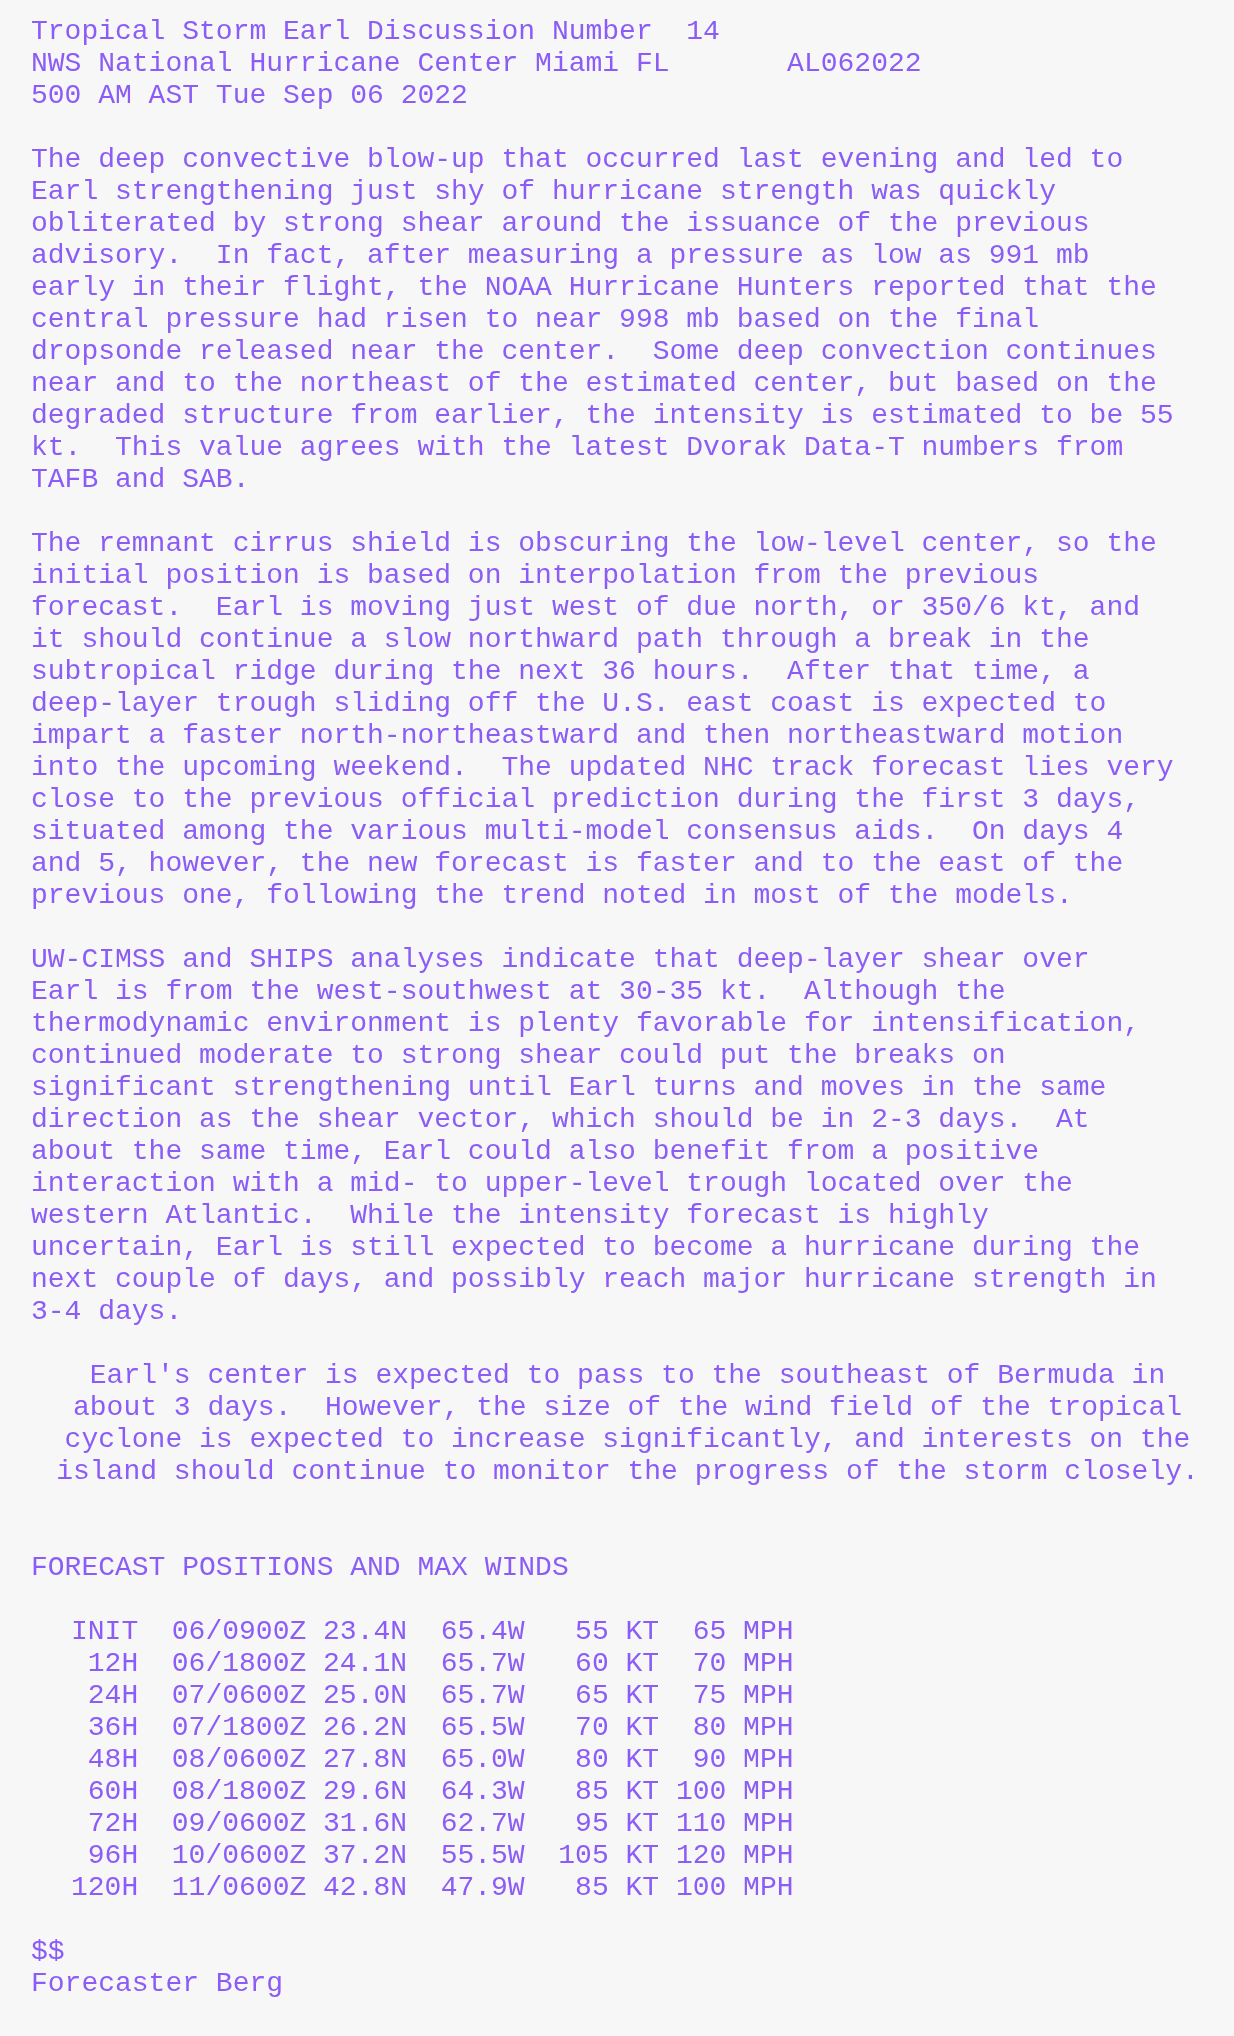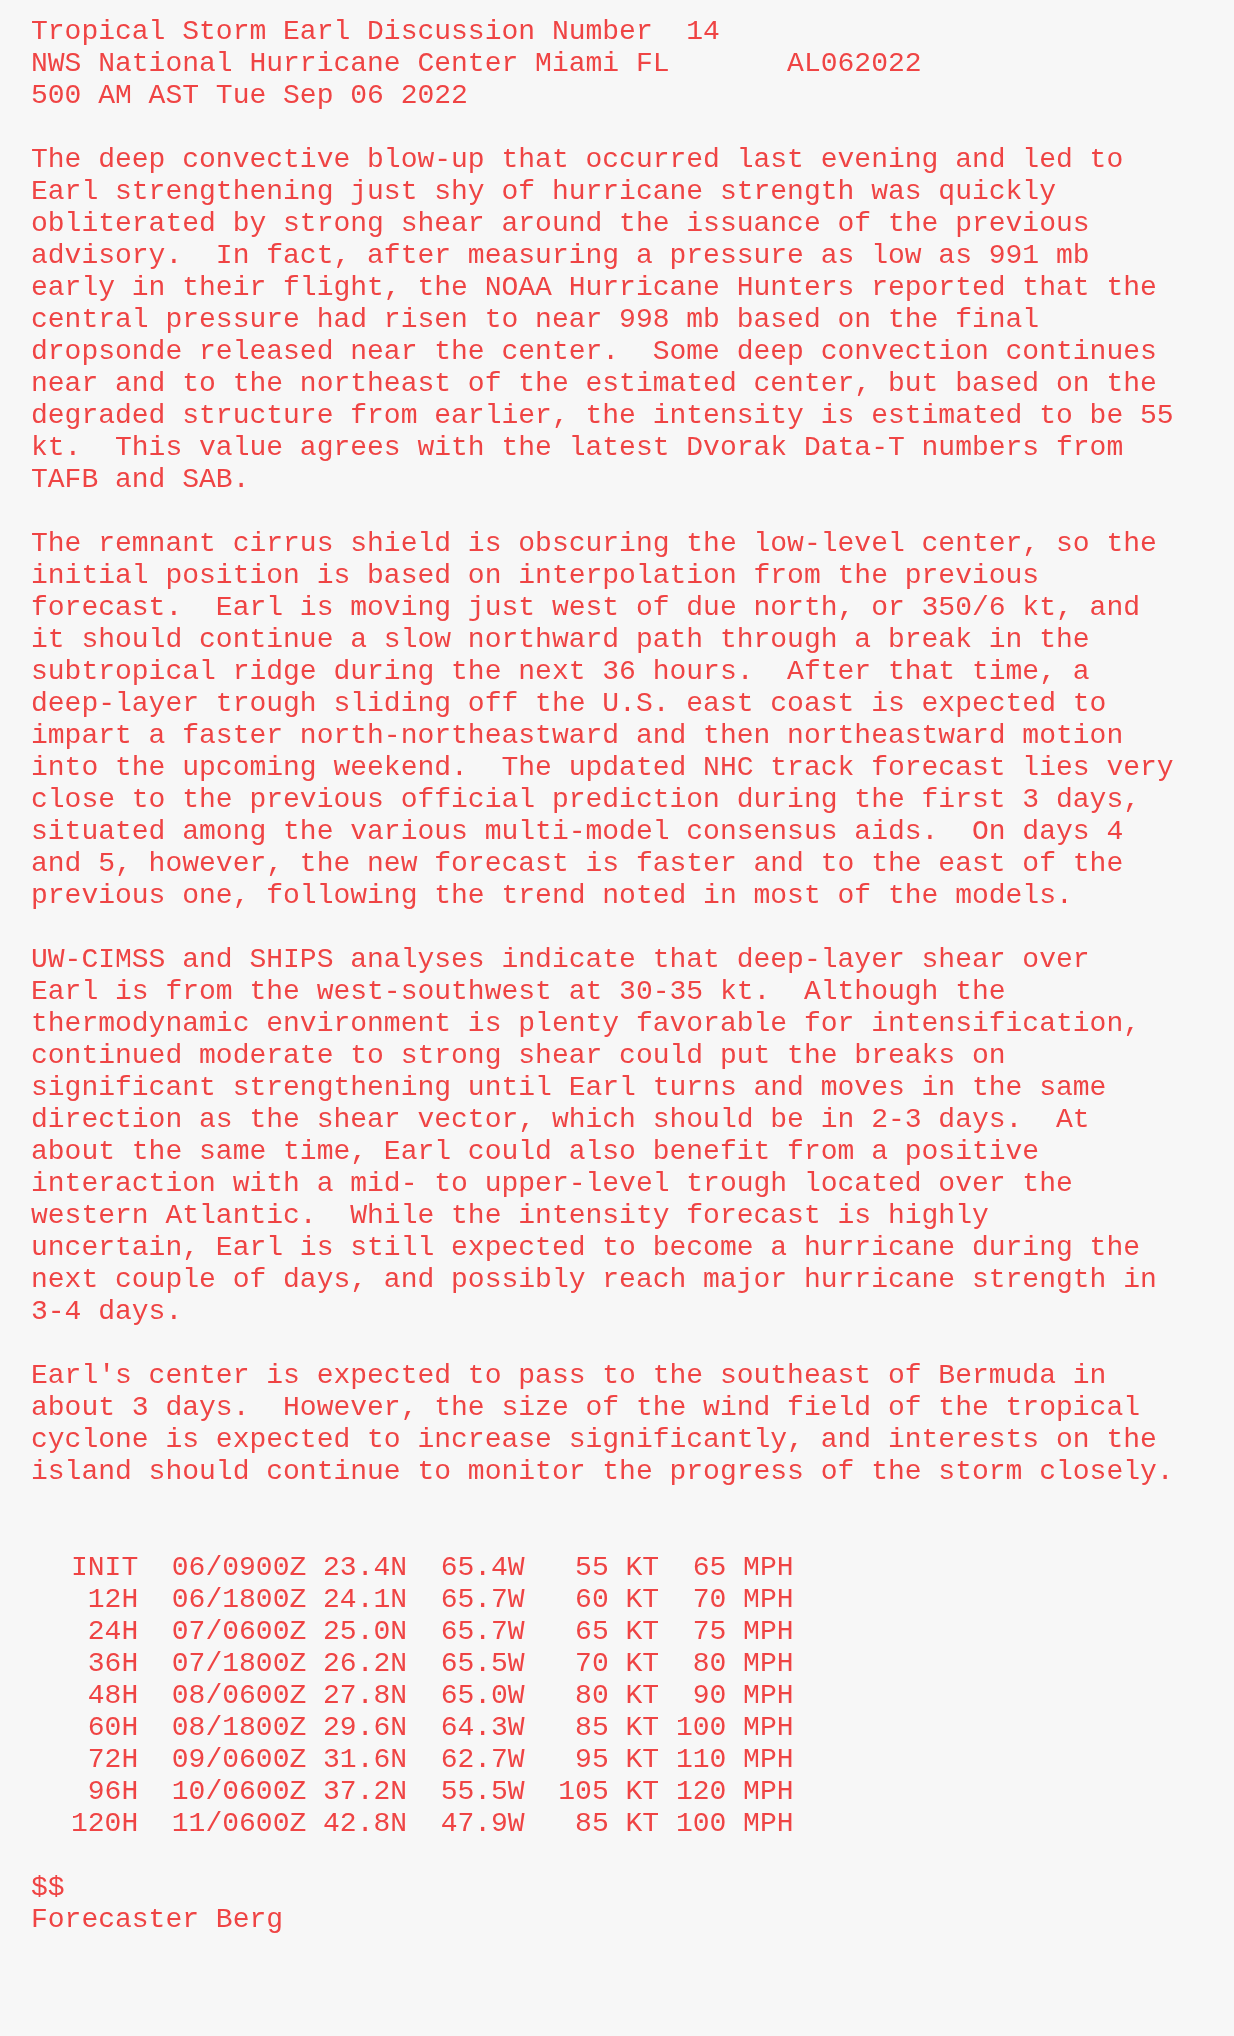"Tropical Storm Earl Discussion Number" .doc { color: #ef4444 -> #8b5cf6 }
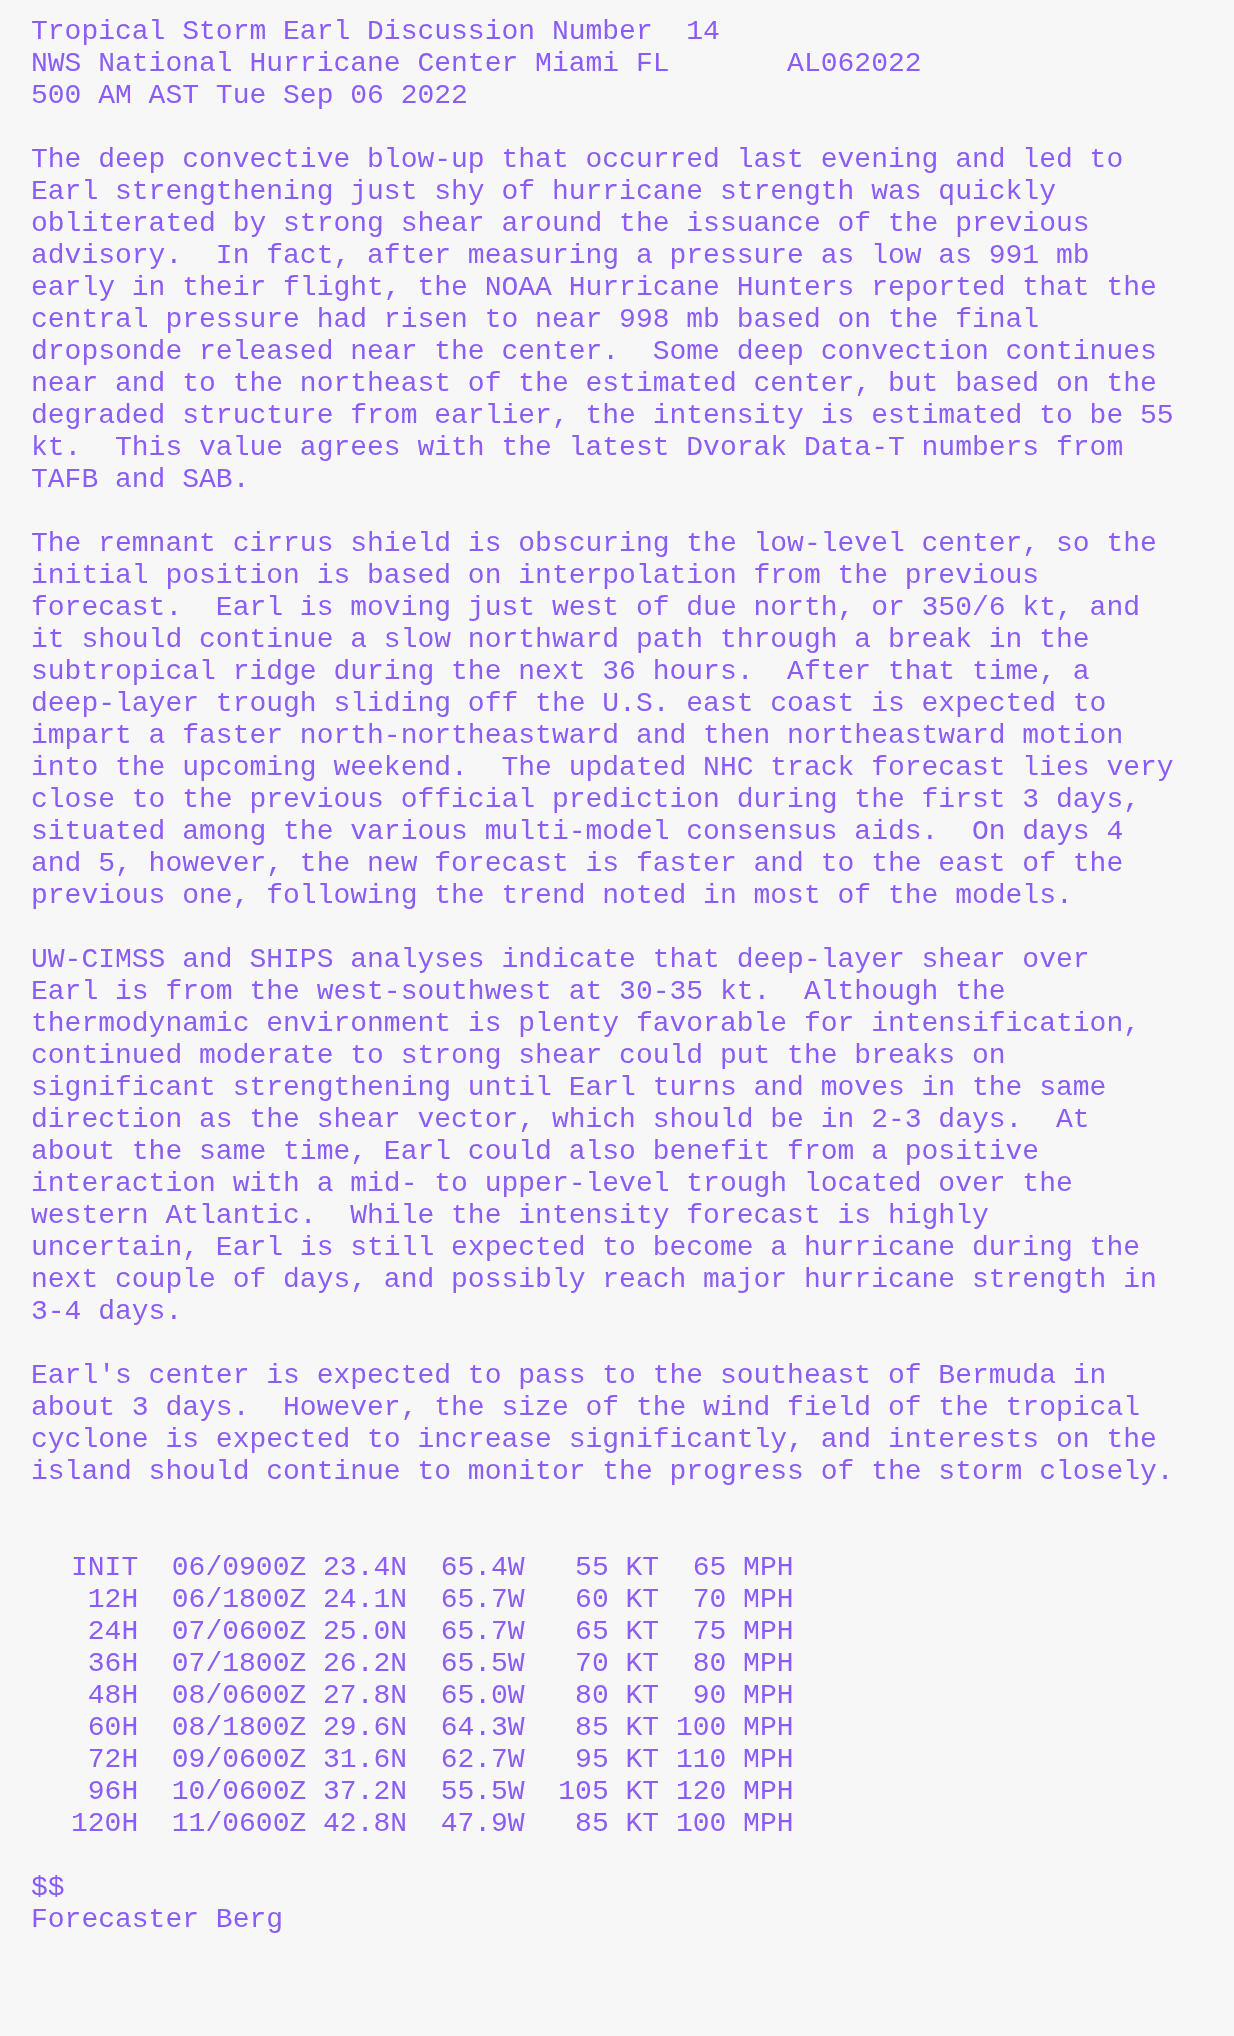"Earl's center is expected to" .block.gap2 { text-align: none -> center }
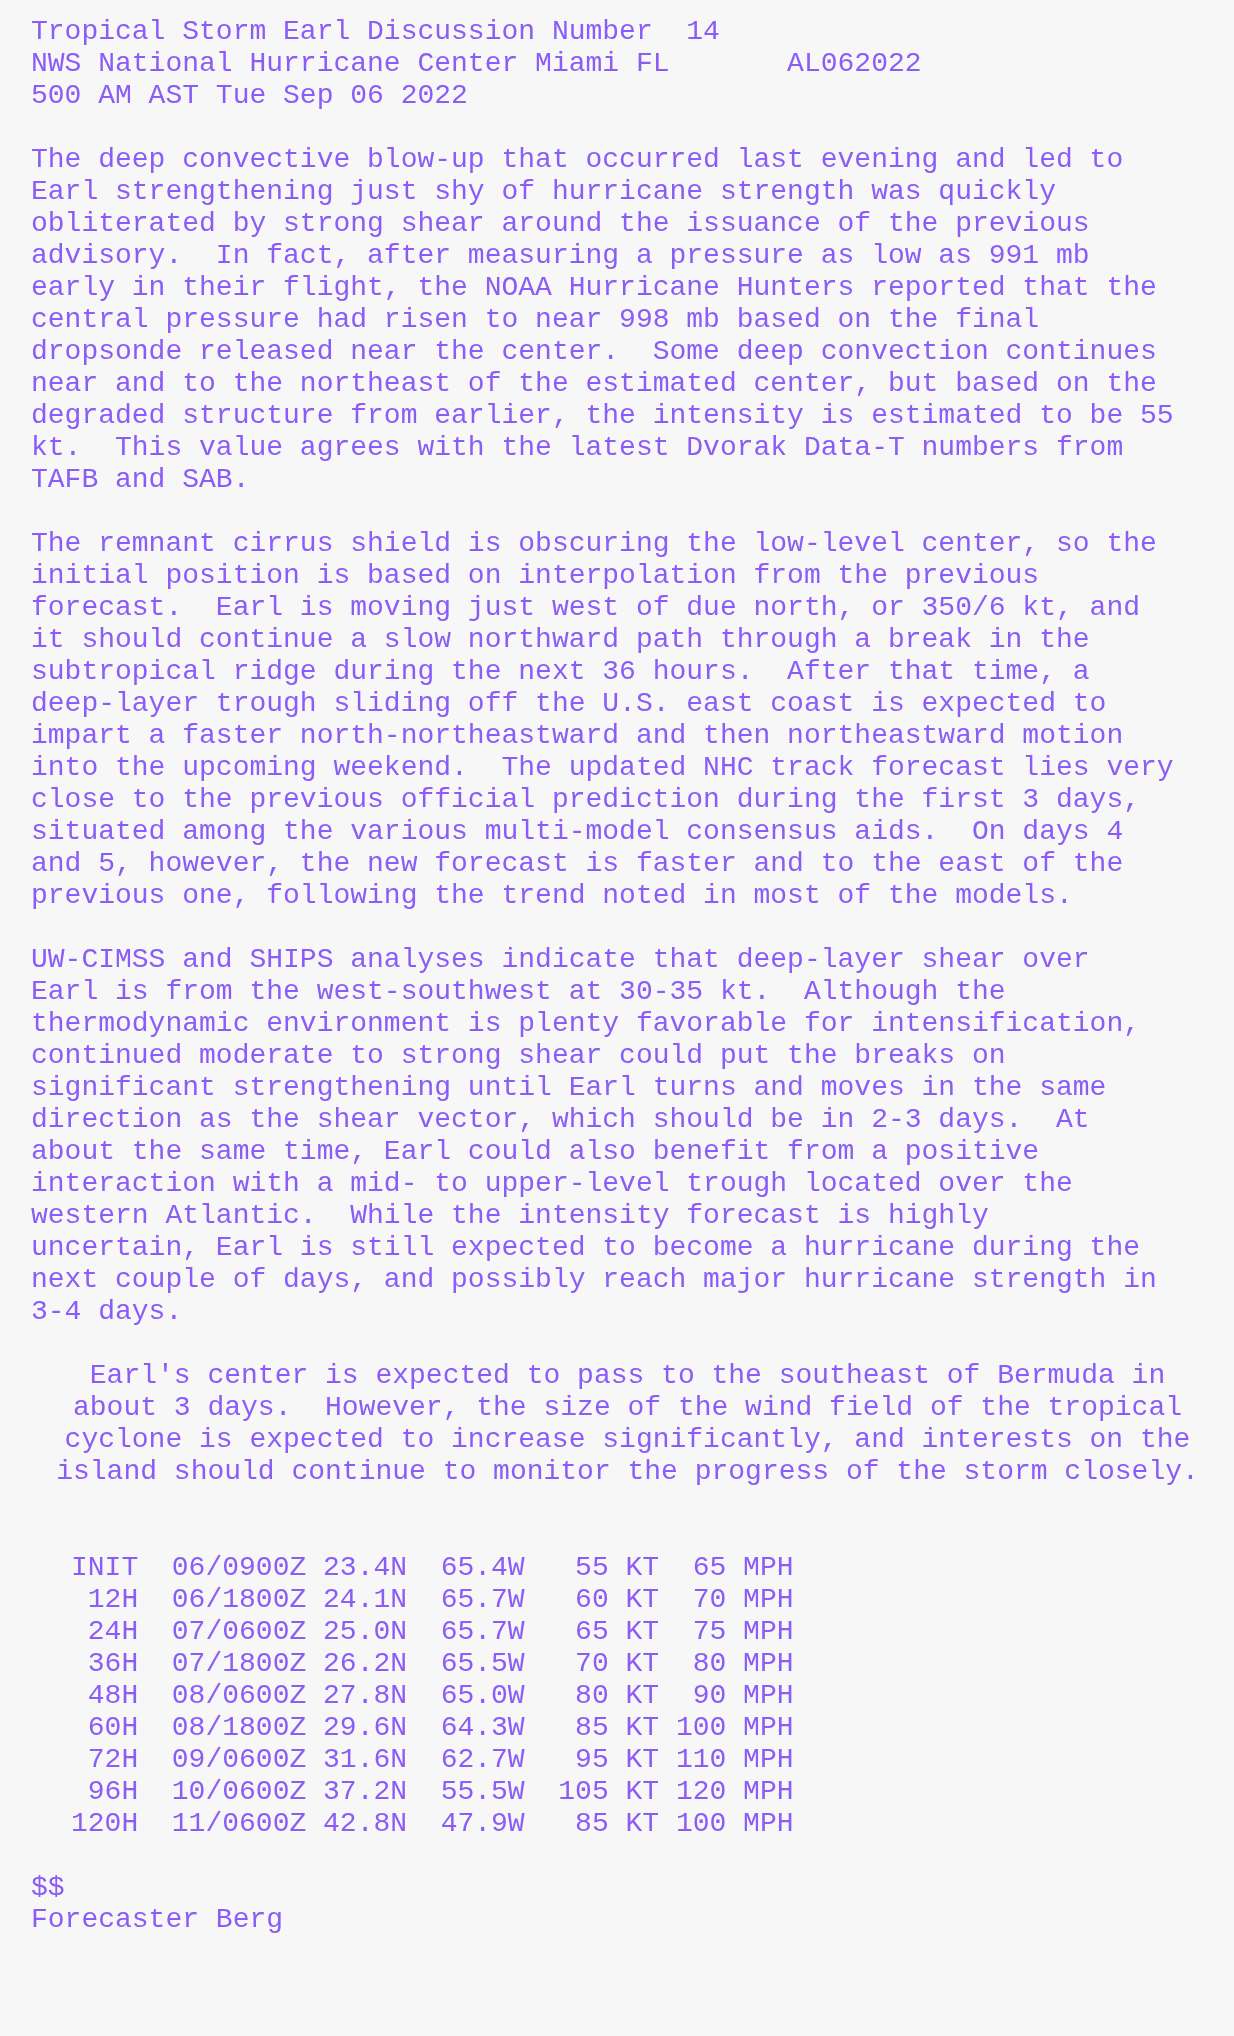"FORECAST POSITIONS AND MAX WINDS" div.block { html: none -> <div>FORECAST POSITIONS AND MAX WINDS</div> }
